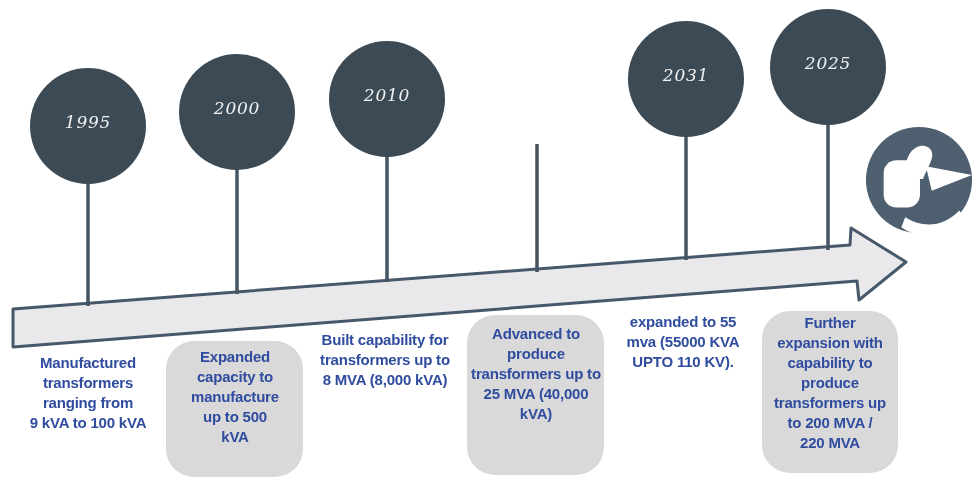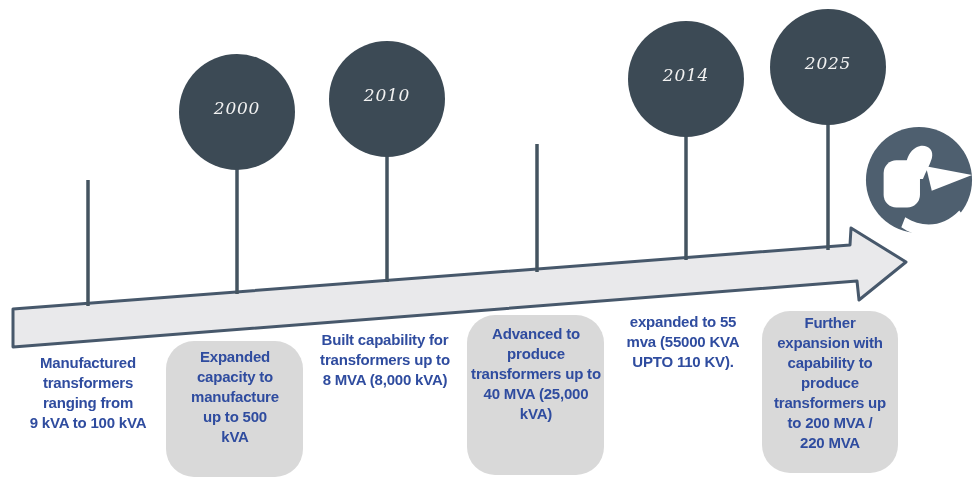"2014" span.year { text: 2014 -> 2031 }
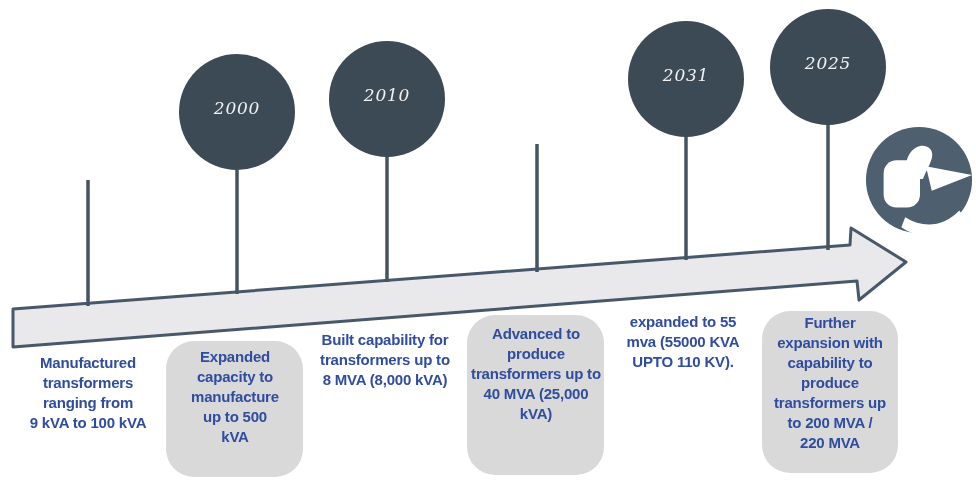"1995" div.circle { html: none -> <div> <span>1995</span> </div> }
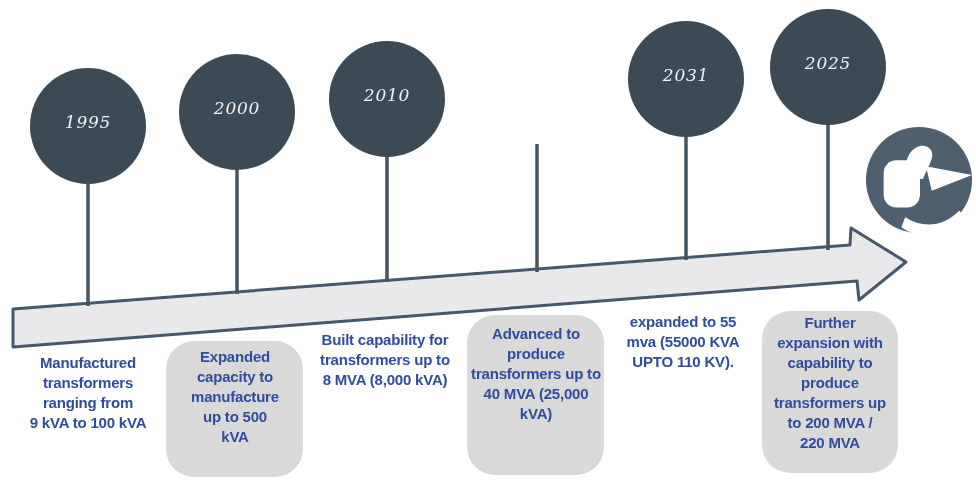"Advanced to" div.desc { text: 40 MVA (25,000 -> 25 MVA (40,000 }
